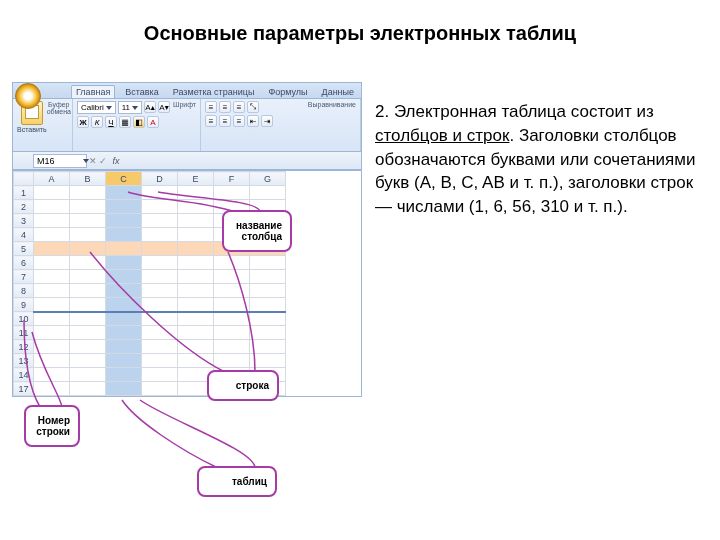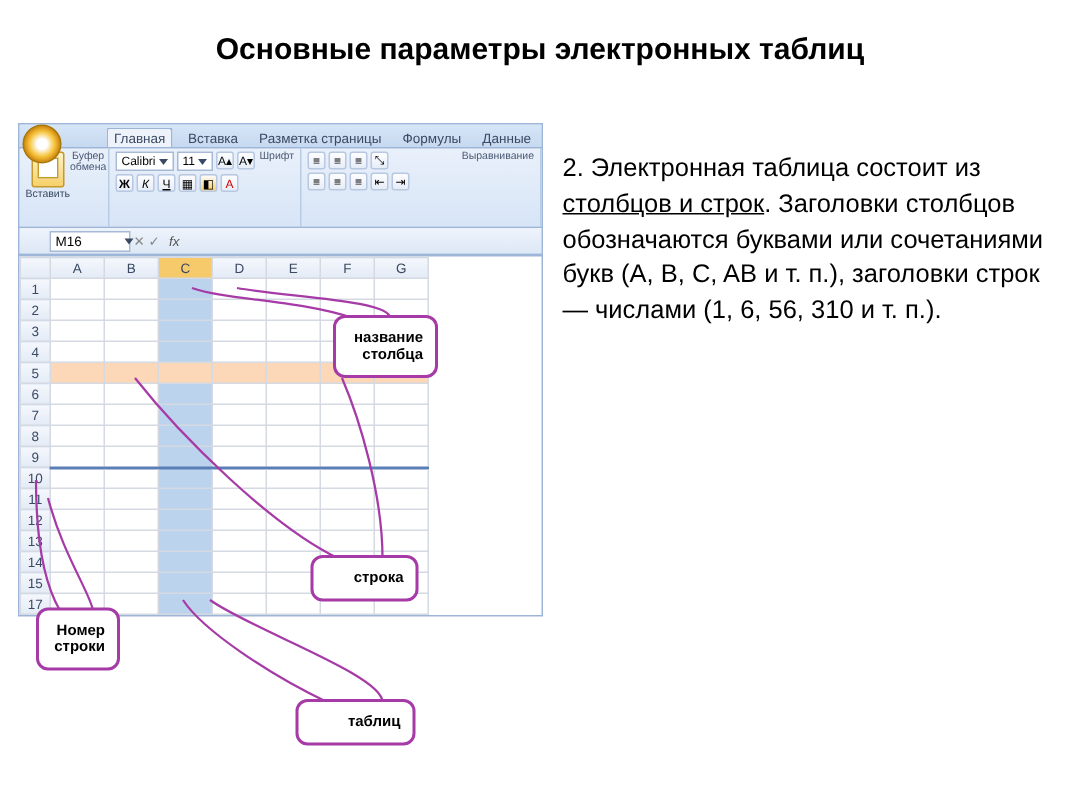"15" tr { html: <tr> <th>15</th> <td></td> <td></td> <td></td> <td></td> <td></td> <td></td> <td></td> </tr> -> none }
